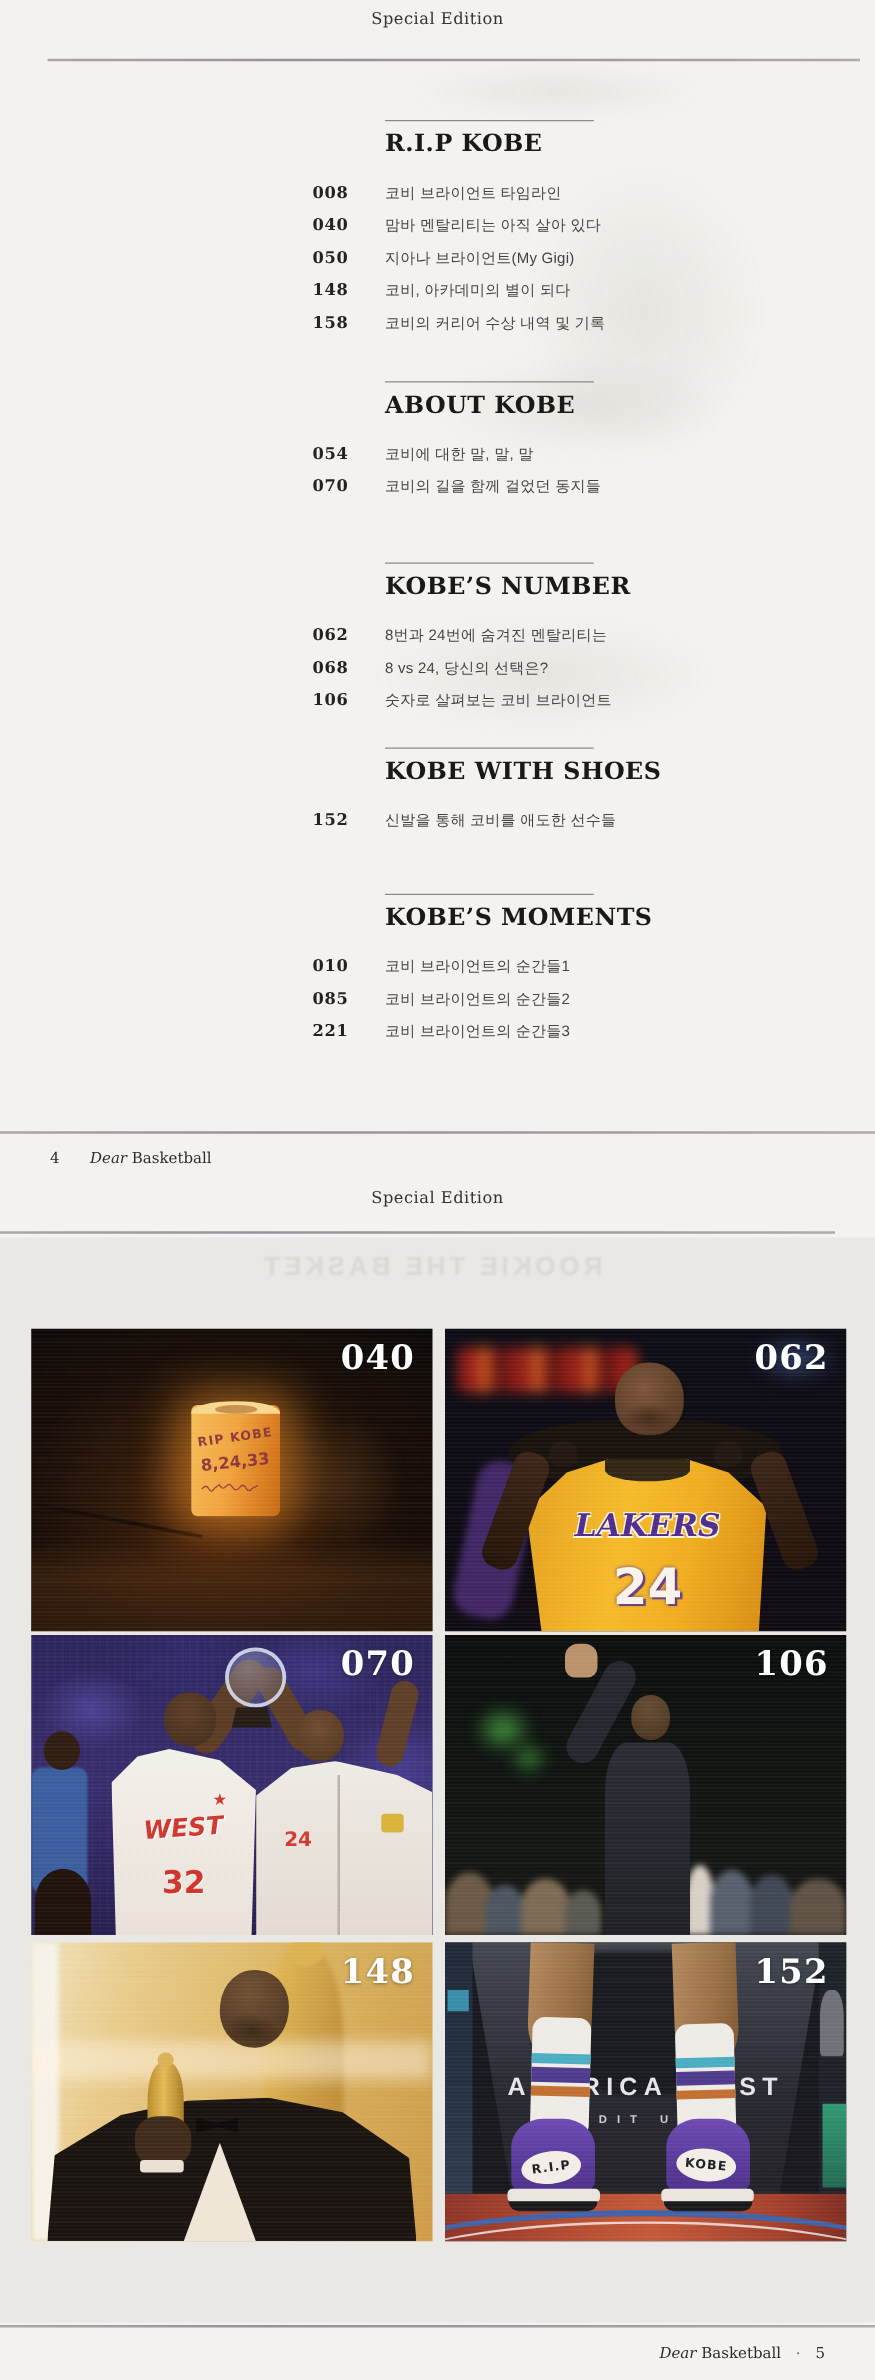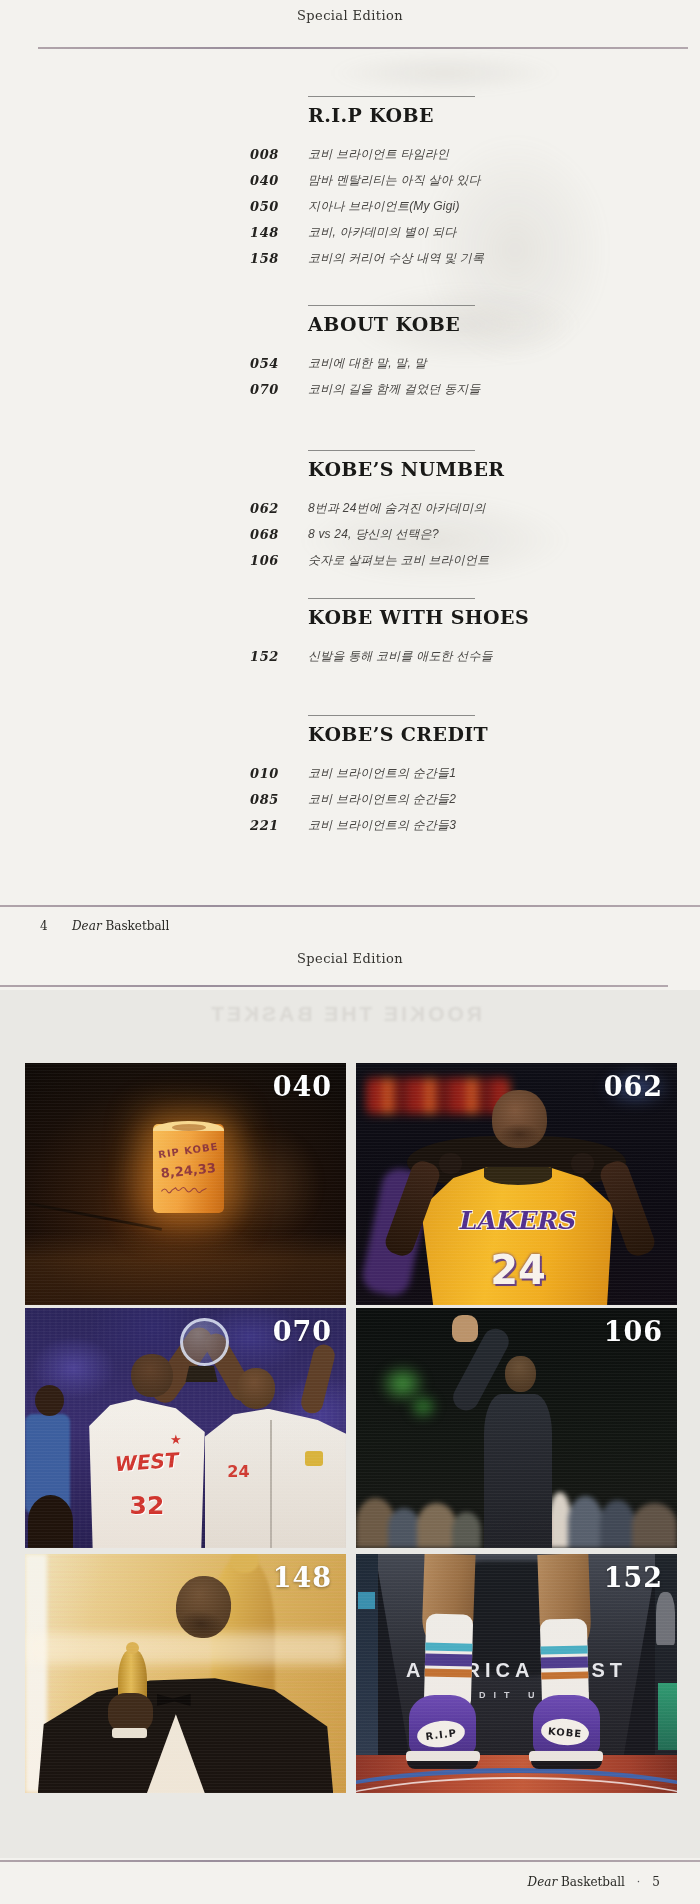"008" .entry { font-style: italic -> none }
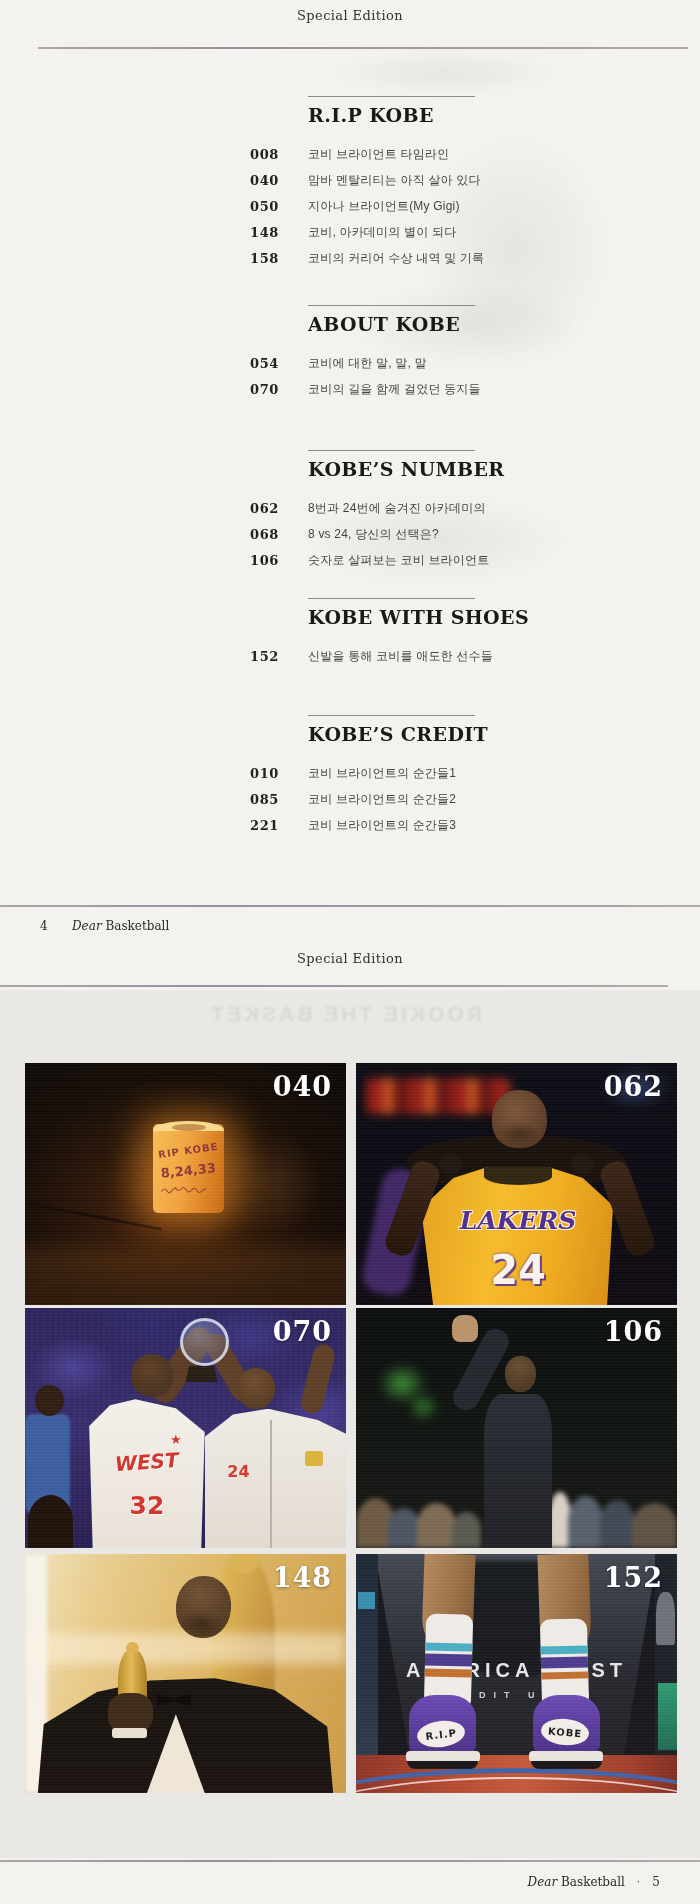"8번과 24번에 숨겨진 아카데미의" span.ttl { text: 아카데미의 -> 멘탈리티는 }
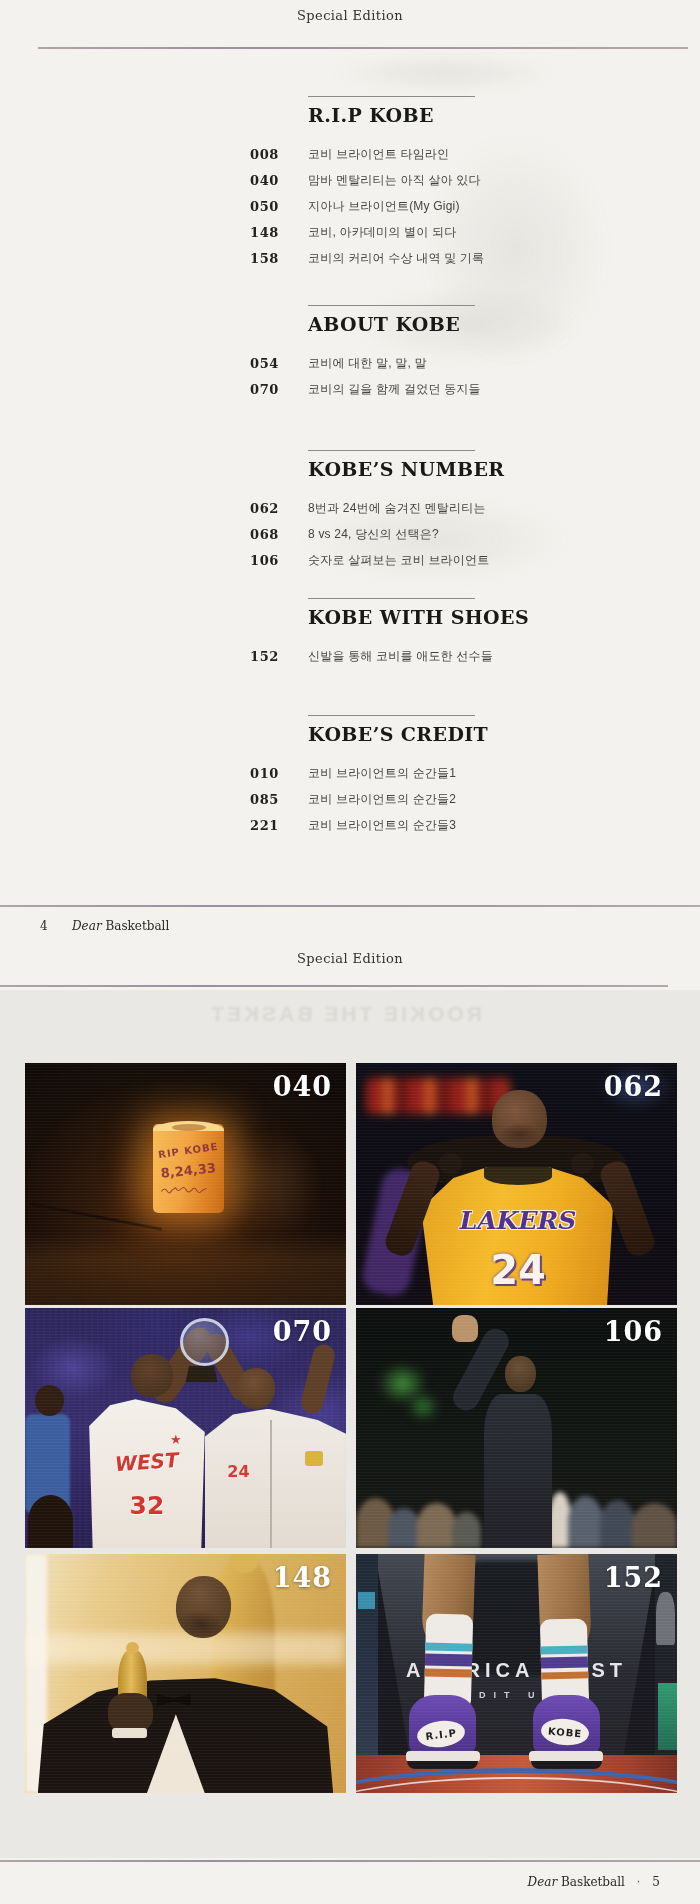"KOBE’S CREDIT" h2.sec-title { text: CREDIT -> MOMENTS }
